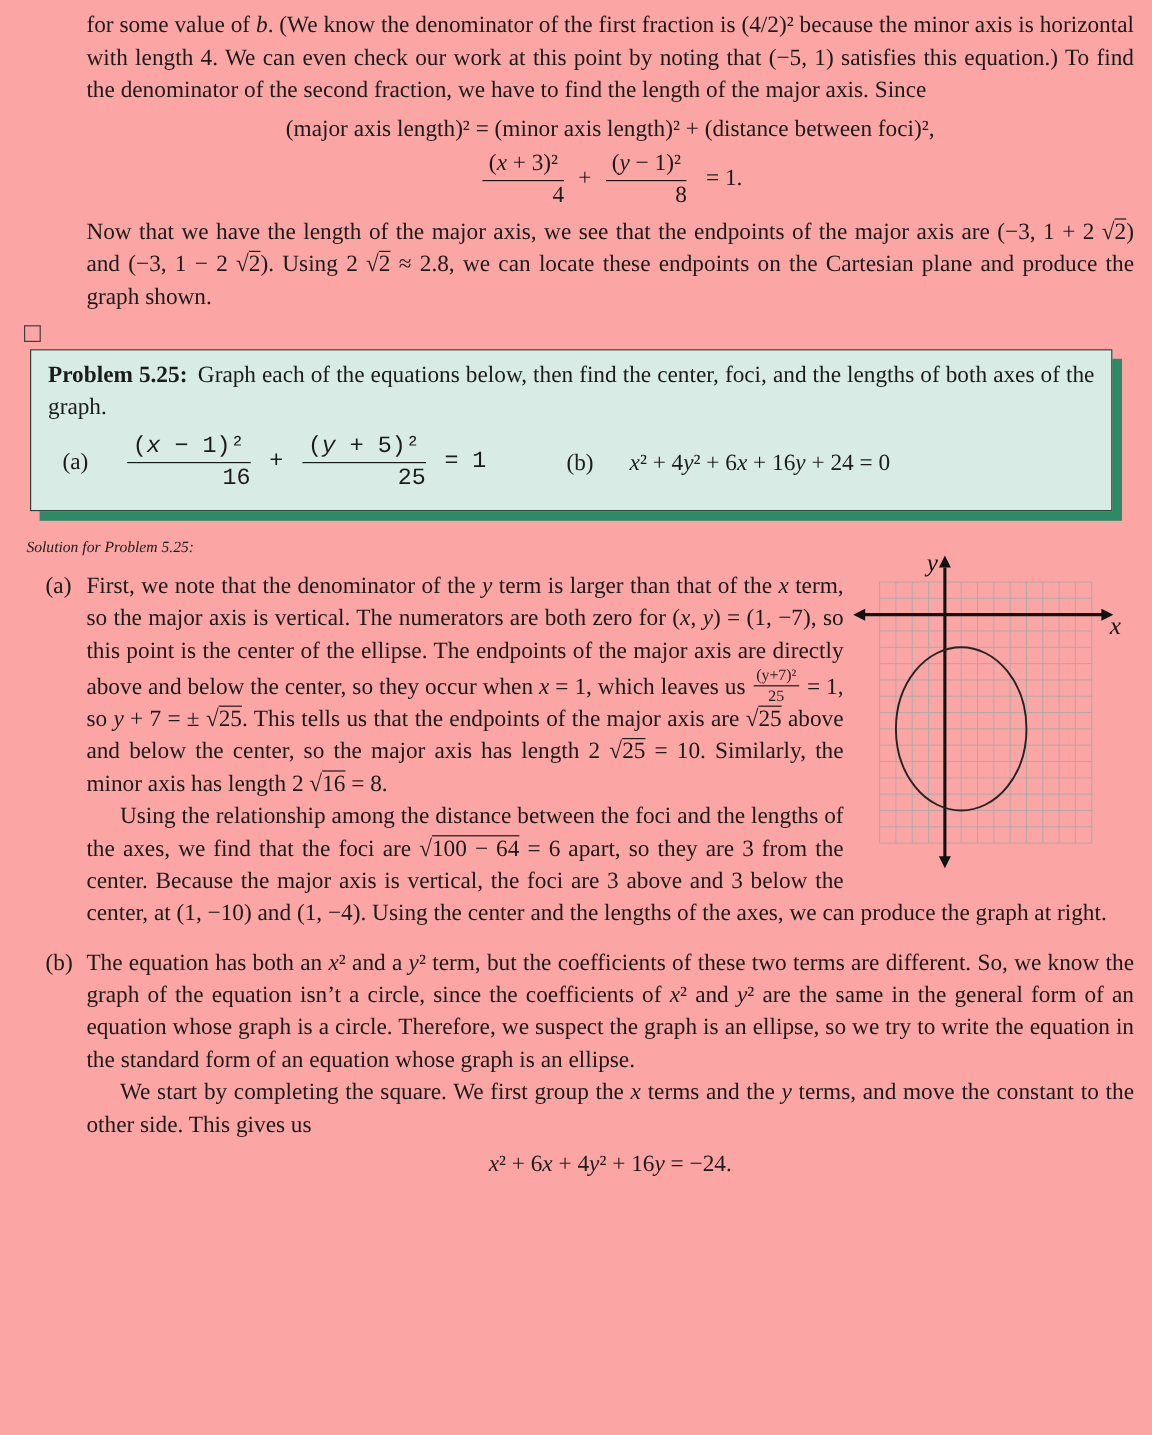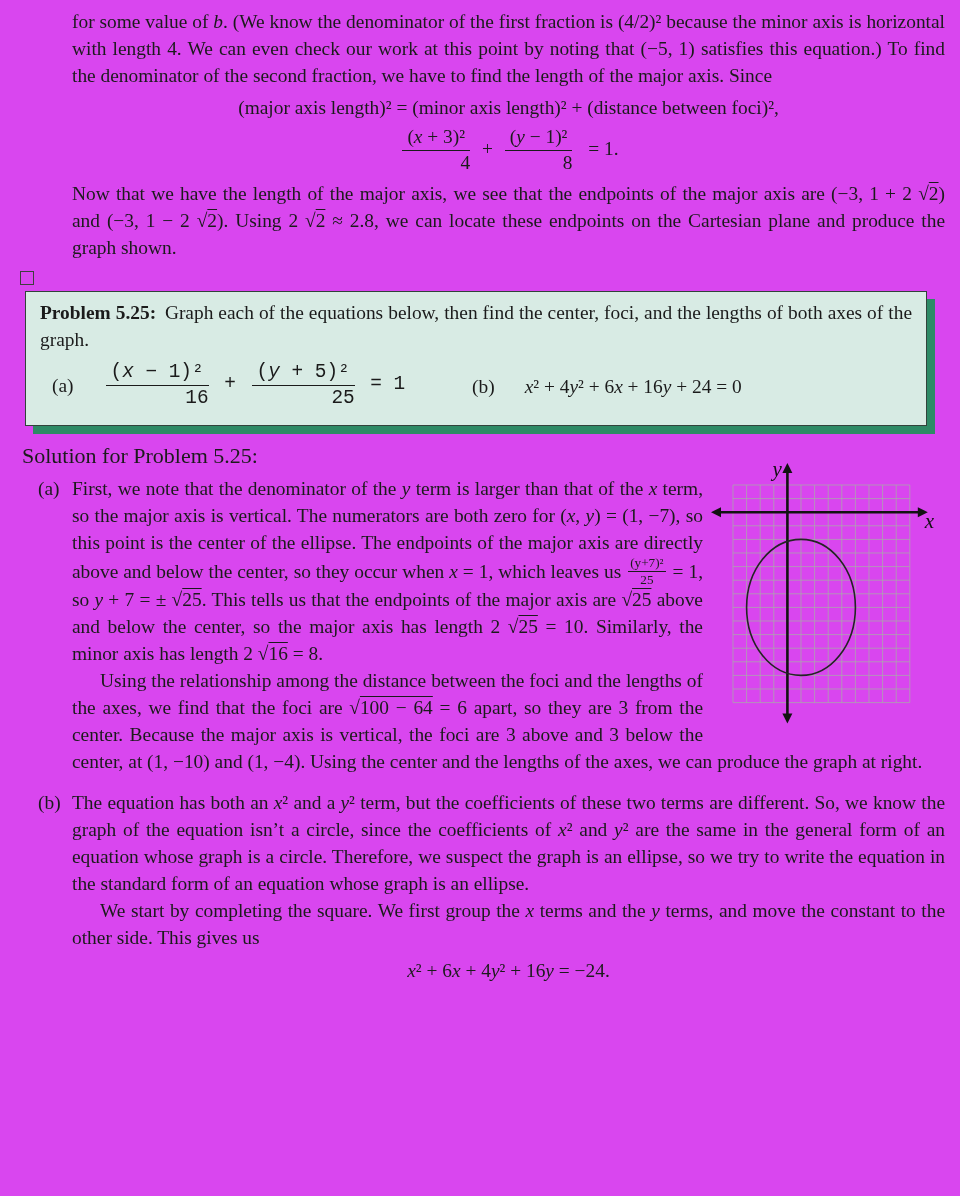"for some value of b." .page { background: #d946ef -> #fca5a5 }
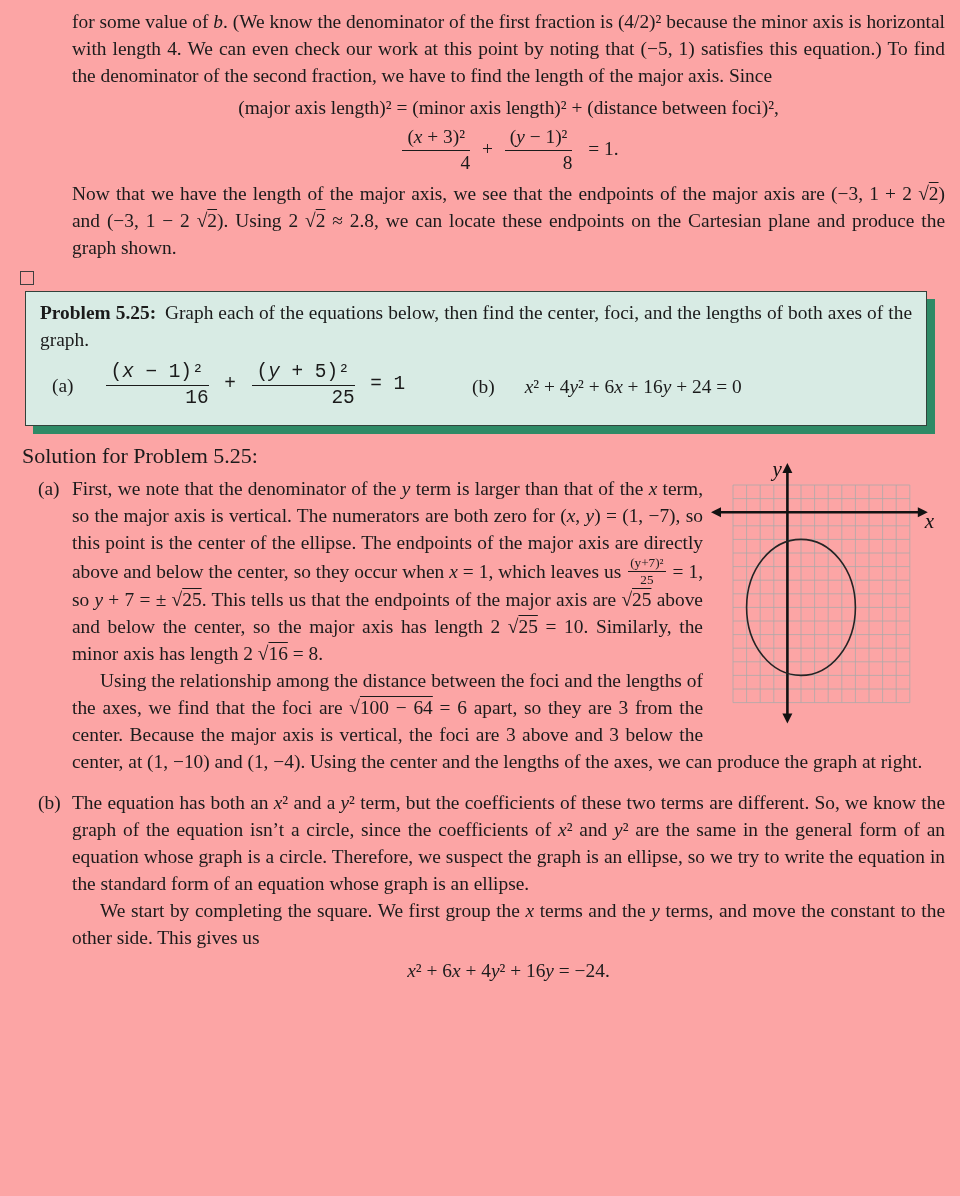"Solution for Problem 5.25:" .sol-heading { font-size: 22px -> 13px; font-style: none -> italic }
